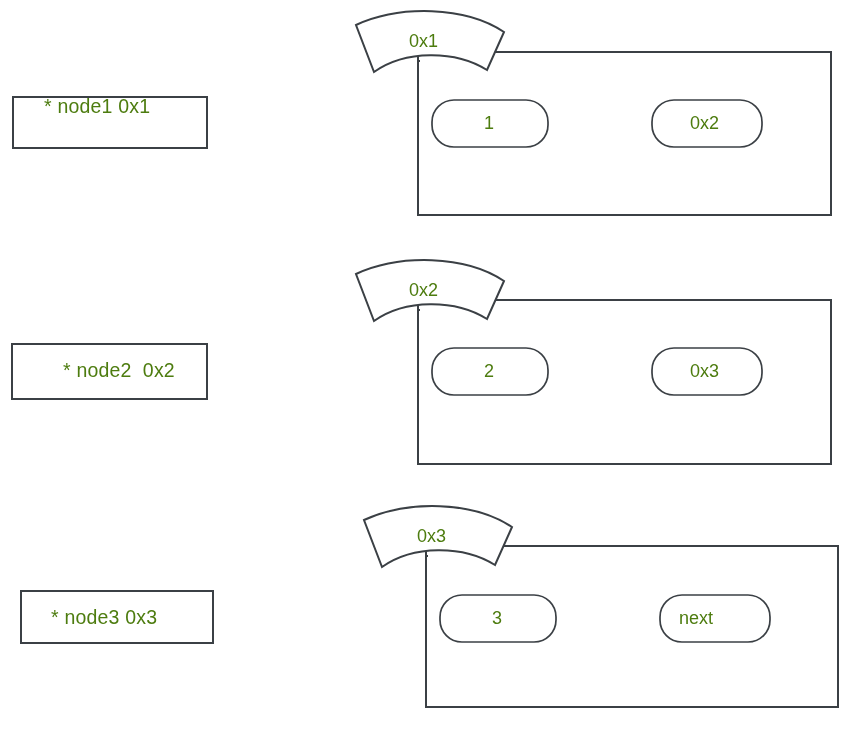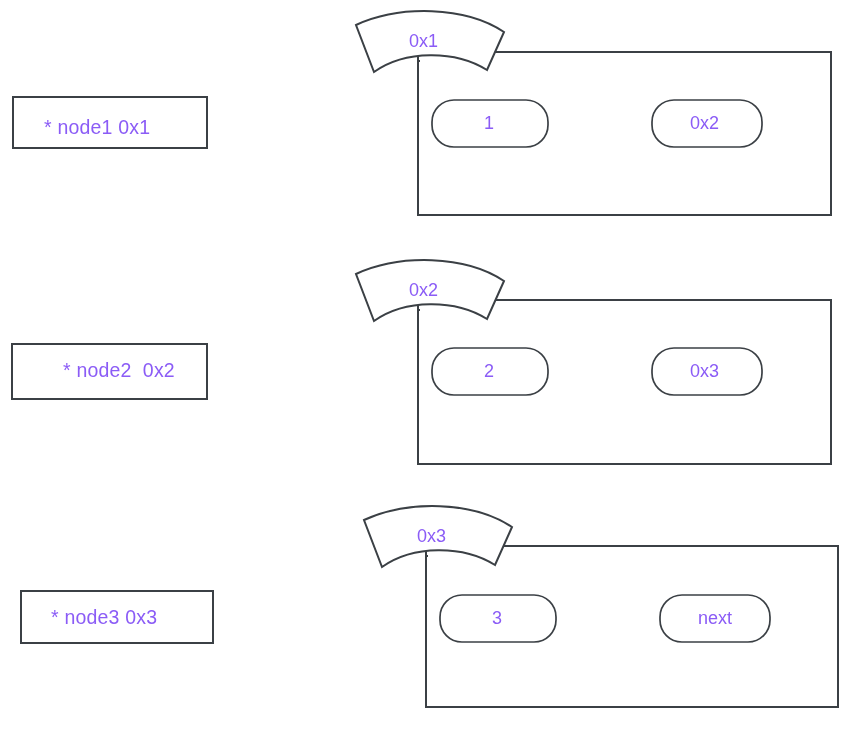"0x1" .diag-text { color: #8b5cf6 -> #4d7c0f }
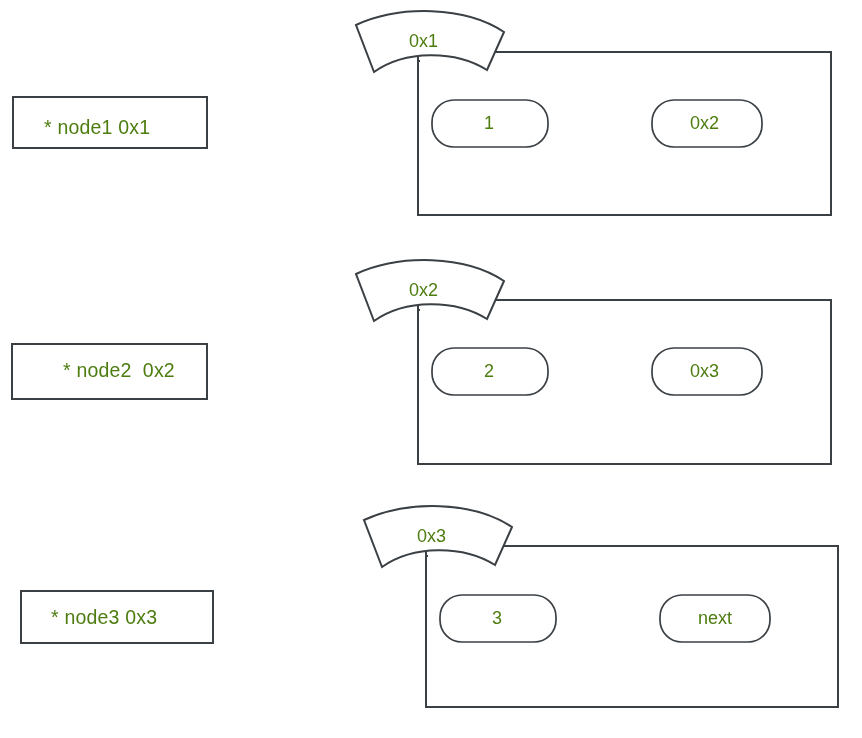"* node1 0x1" div.diag-text { top: 118px -> 97px }
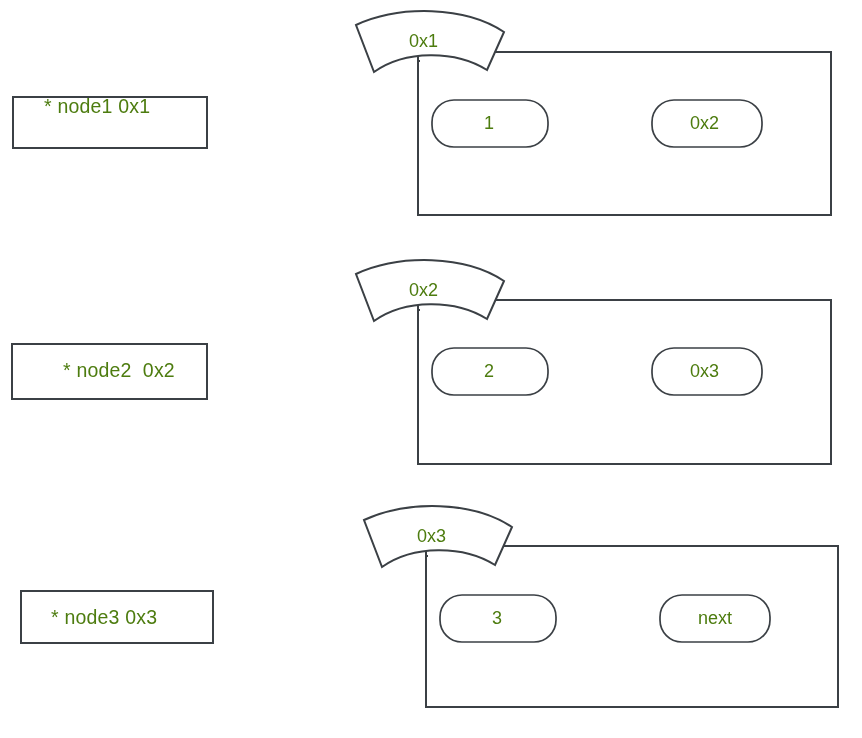"next" div.diag-text { left: 698px -> 679px }
